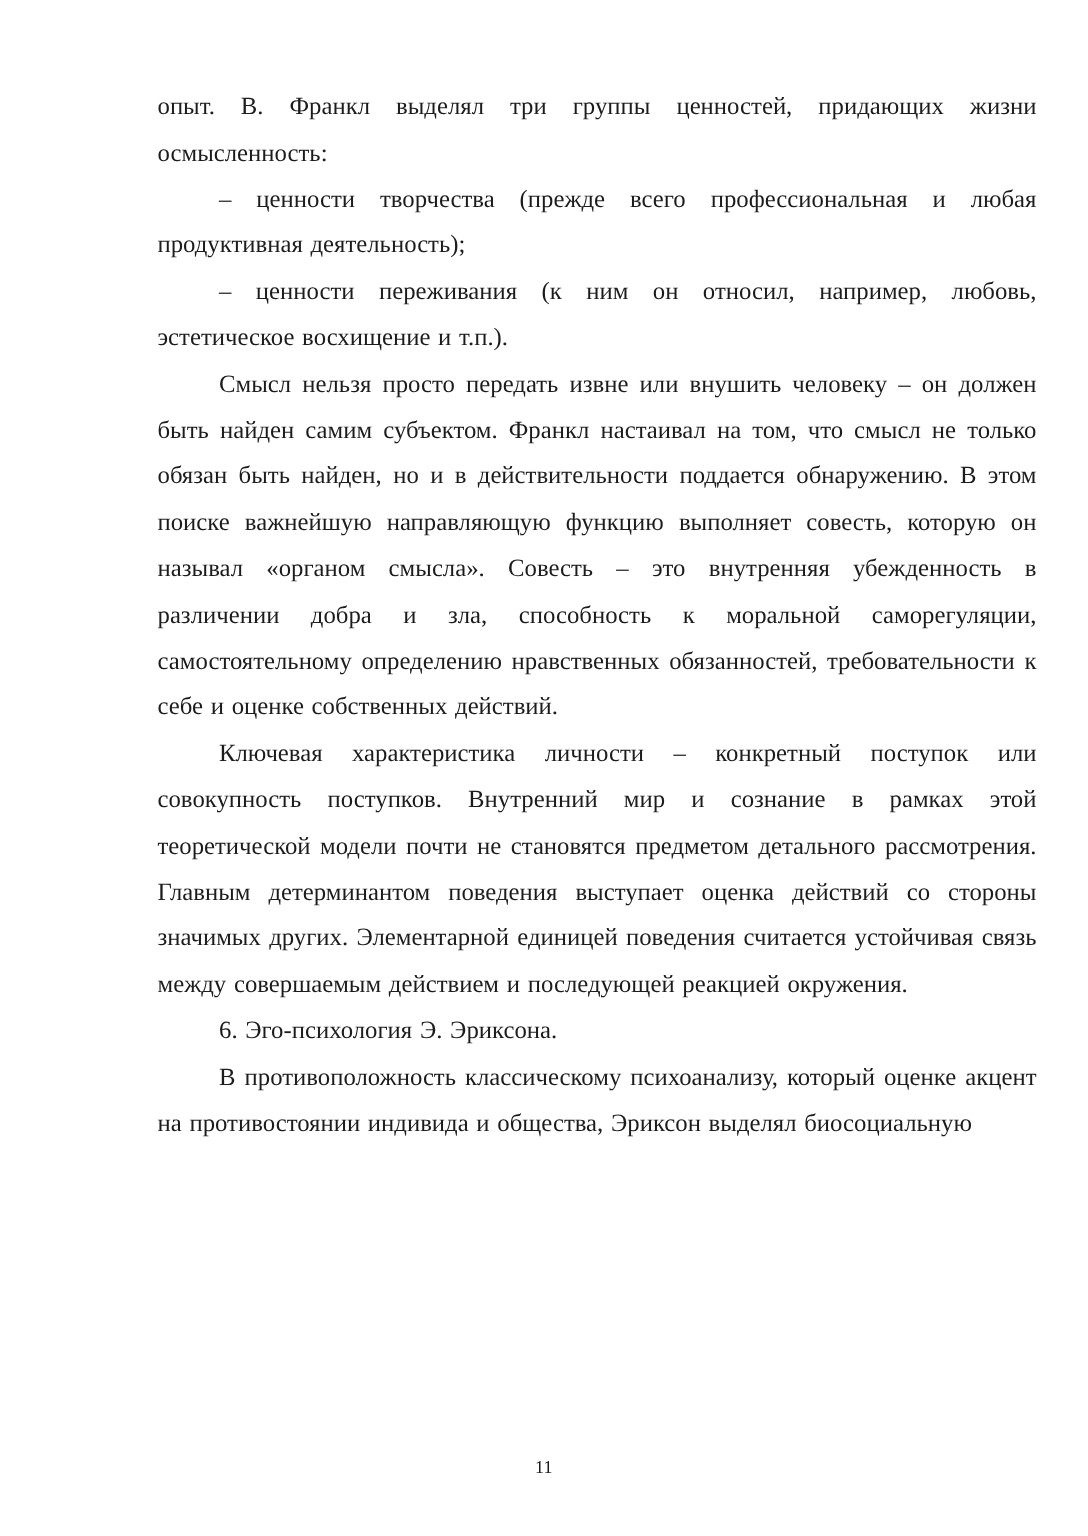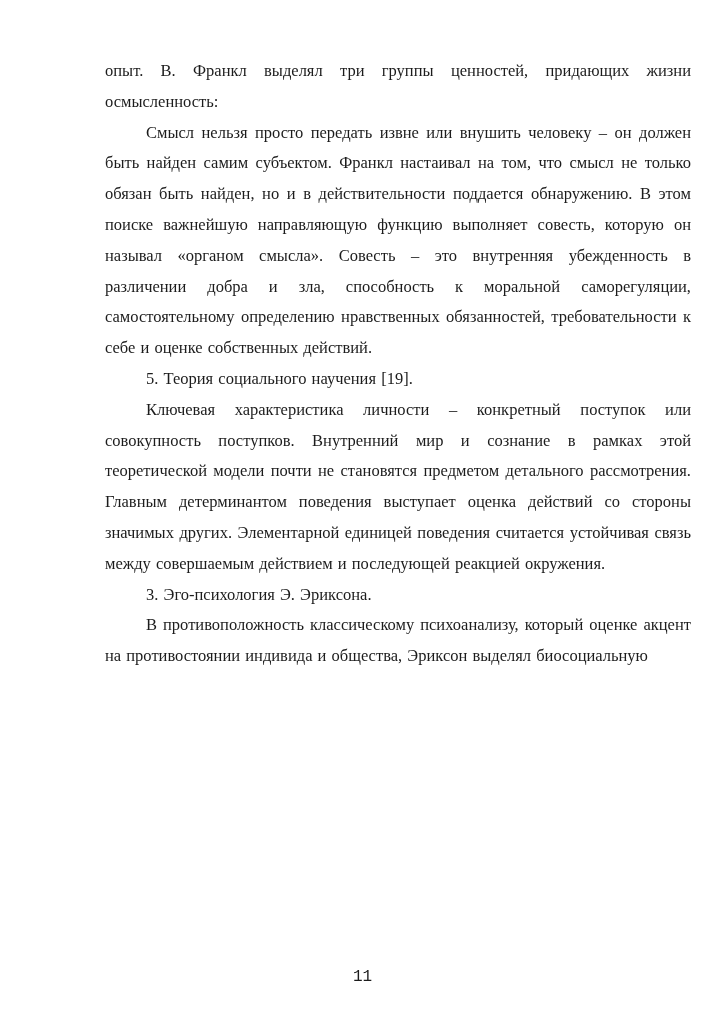"– ценности творчества (прежде всего" p { html: none -> <p>– ценности творчества (прежде всего профессиональная и любая продуктивная деятельность);</p> }
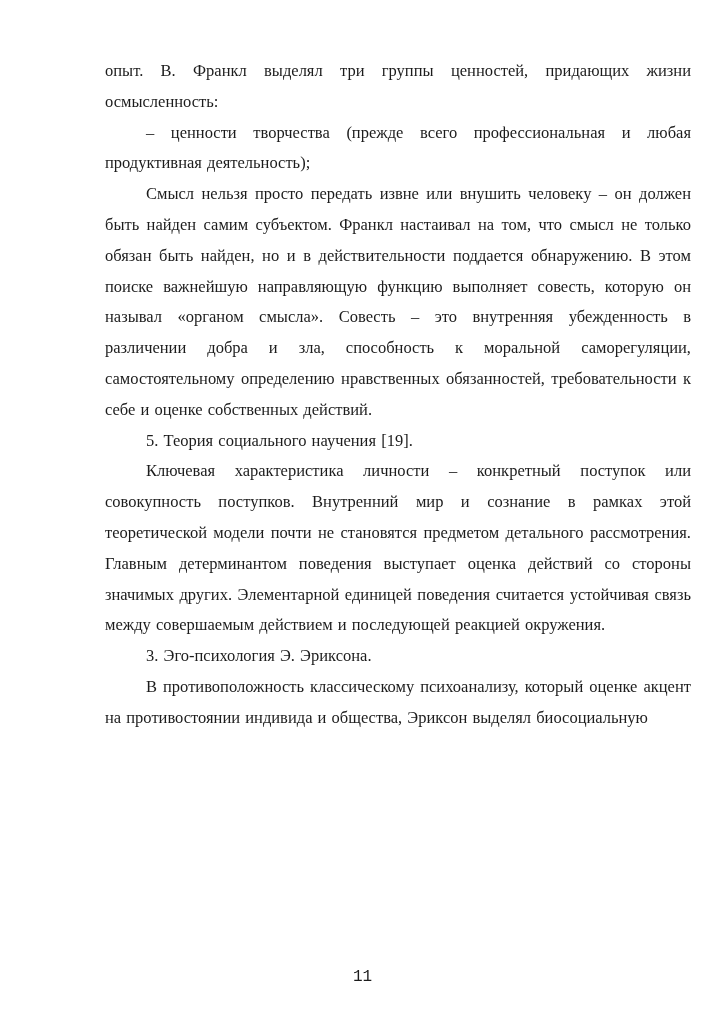"– ценности переживания (к ним" p { html: none -> <p>– ценности переживания (к ним он относил, например, любовь, эстетическое восхищение и т.п.).</p> }
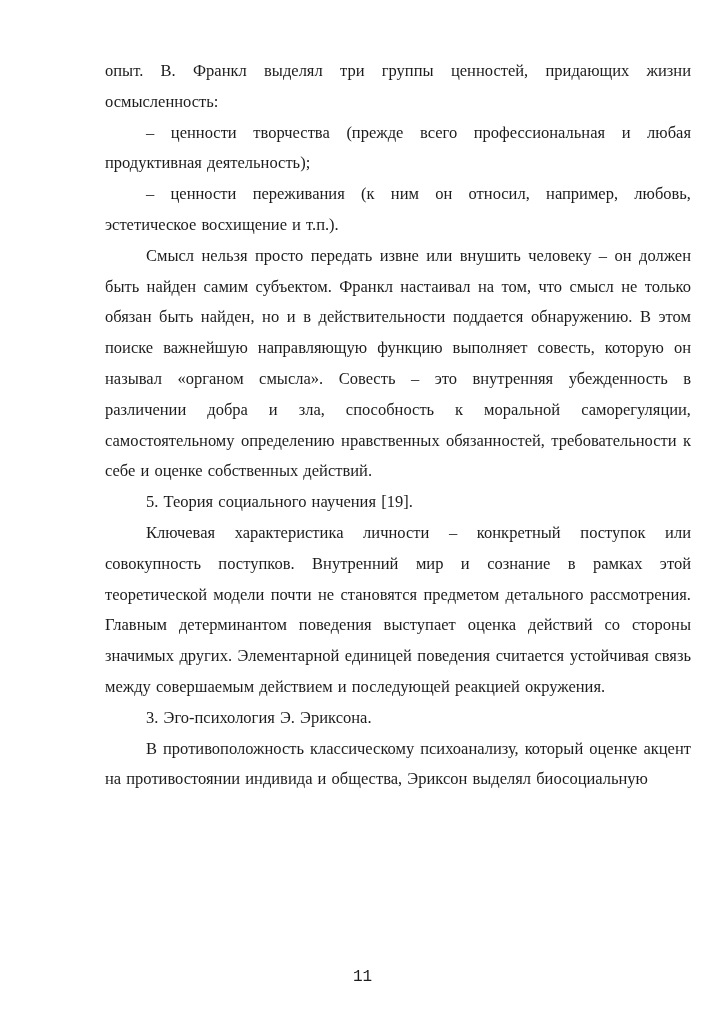"5. Теория социального научения [19]." p { html: <p>5. Теория социального научения [19].</p> -> none }
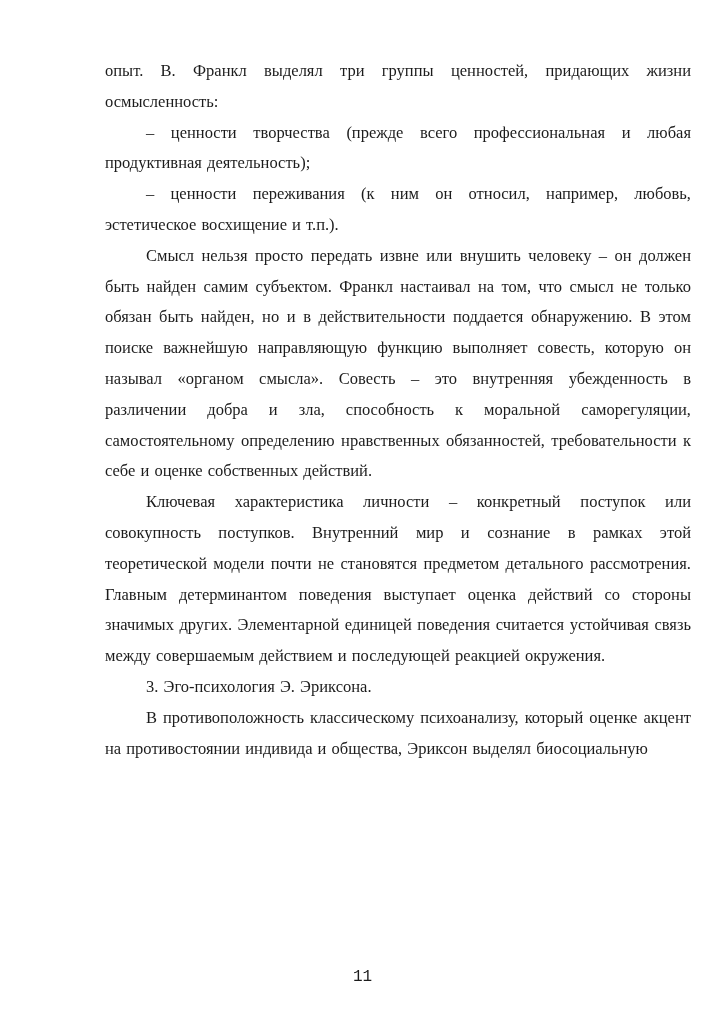"3. Эго-психология Э. Эриксона." p { text: 3 -> 6 }
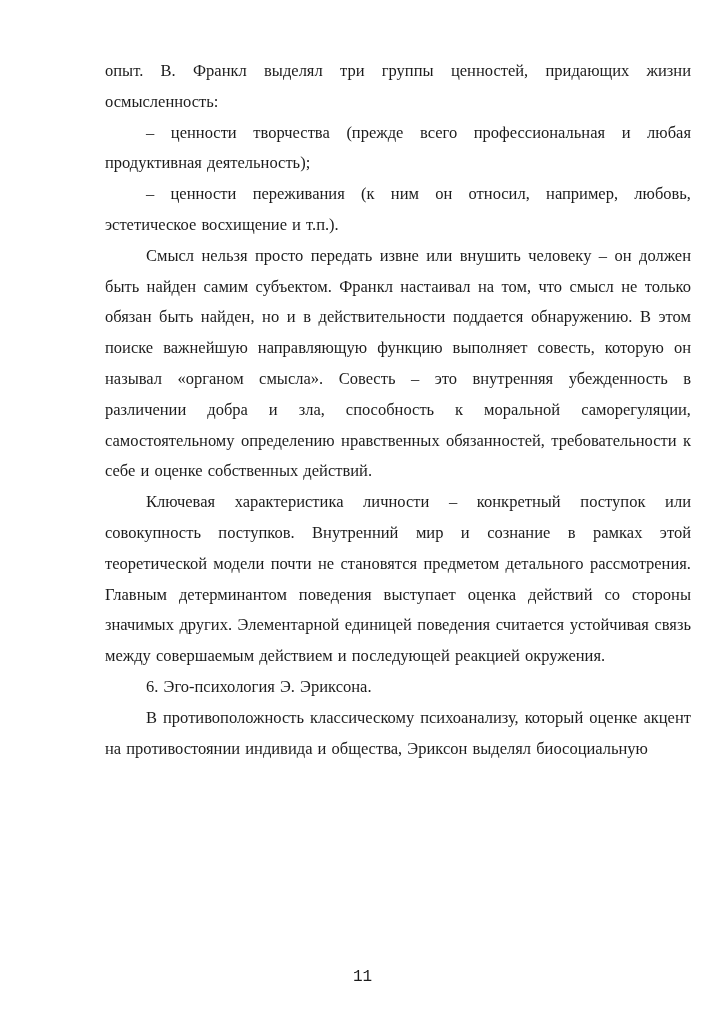"11" .page-number { font-family: Liberation Mono, monospace -> none; font-size: 16px -> 12px }
